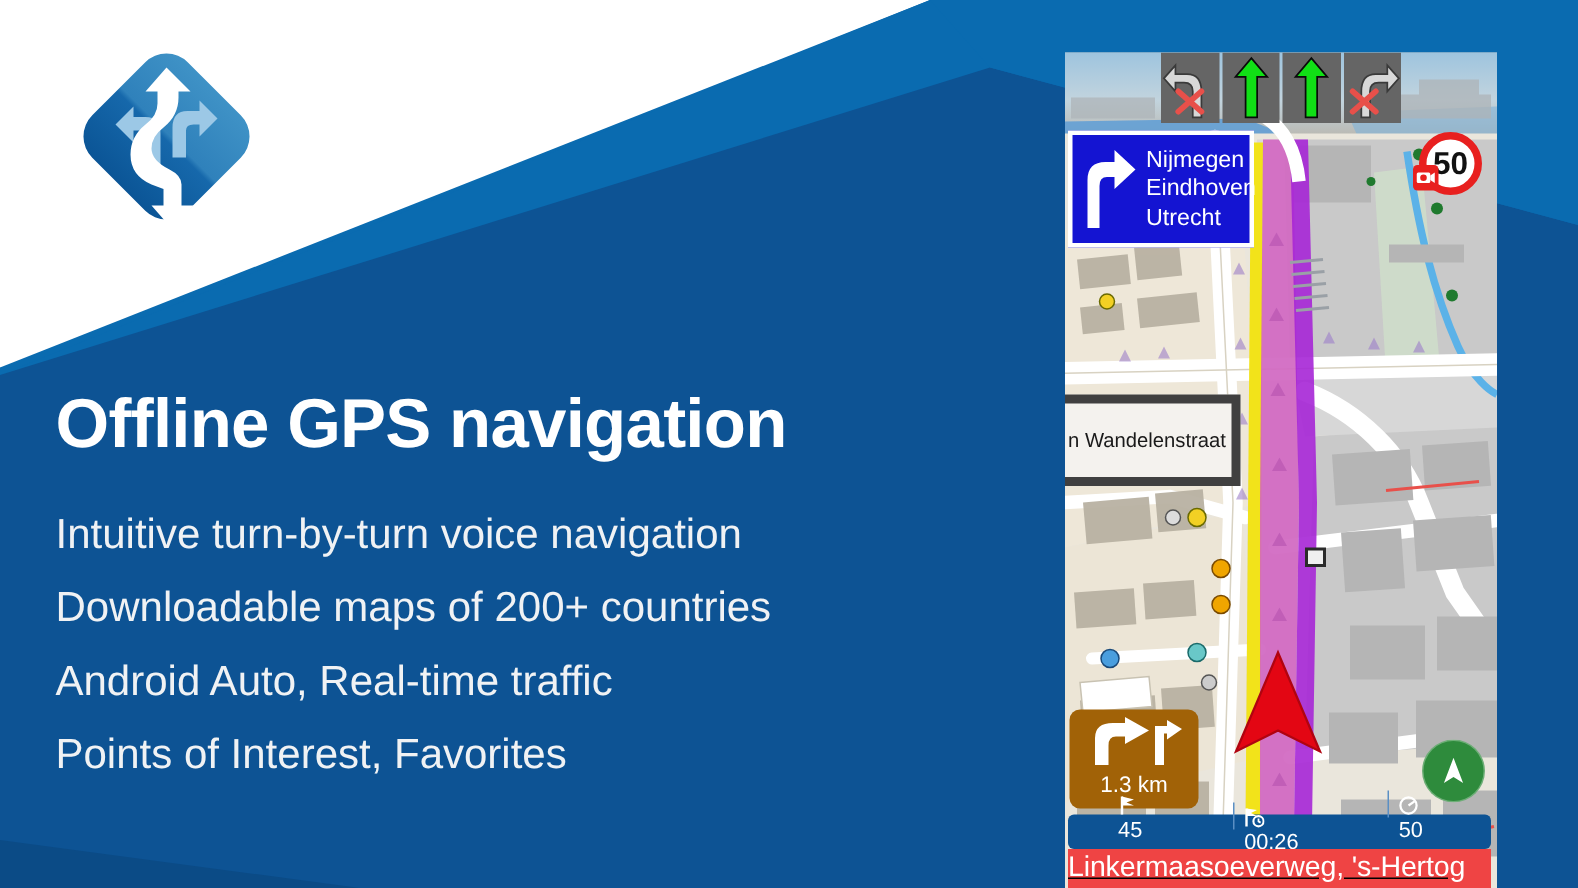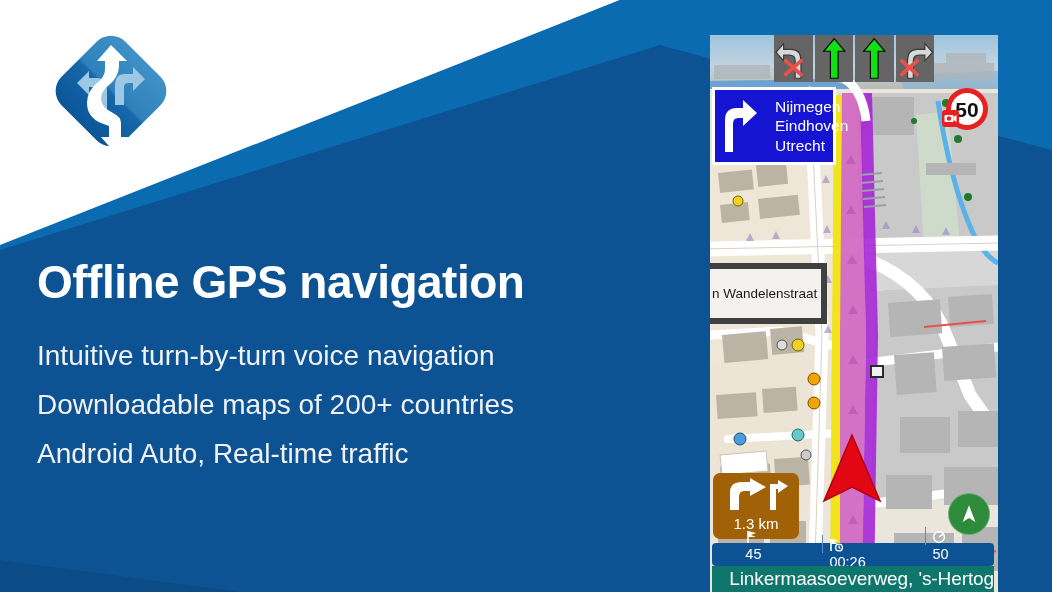"Nijmegen" #dir-cities { margin-left: 16px -> 5px }
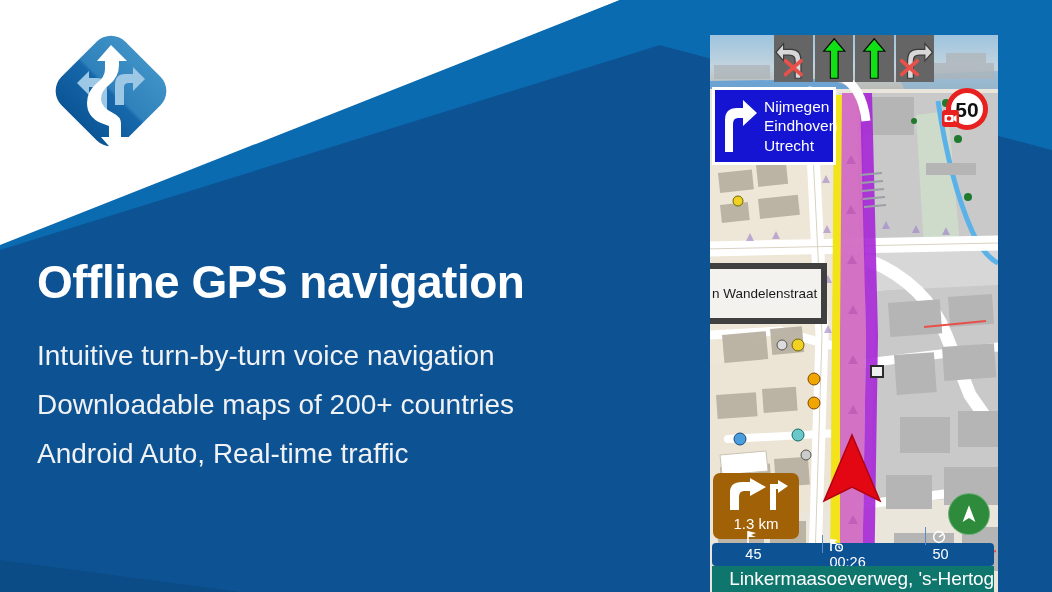"Points of Interest, Favorites" div.bullet { html: none -> <div>Points of Interest, Favorites</div> }
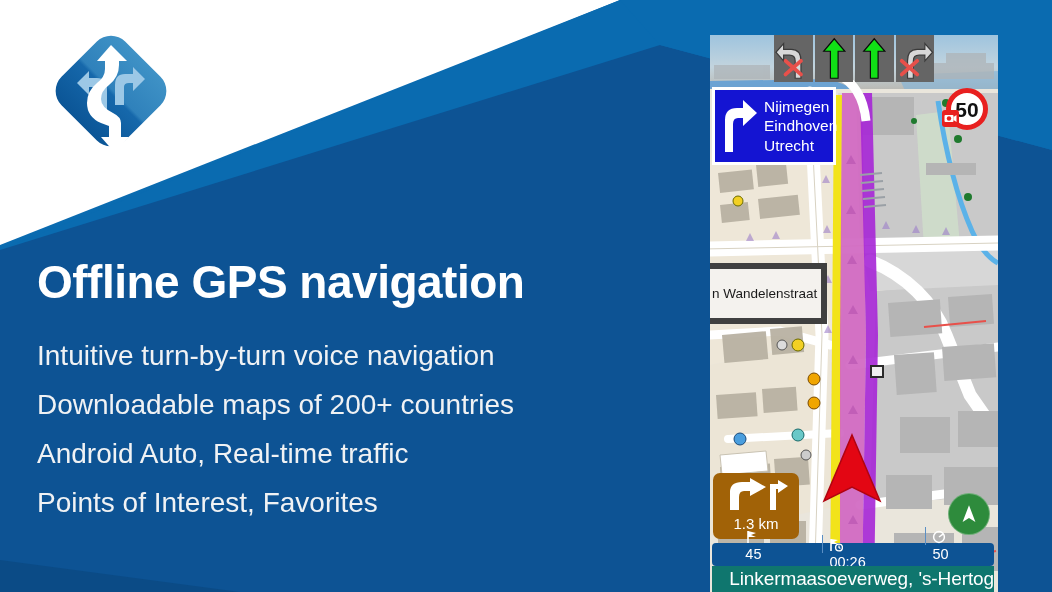"Linkermaasoeverweg, 's-Hertog" #street-bar { background: #0f766e -> #ef4444; justify-content: flex-end -> flex-start; text-decoration: none -> underline }
